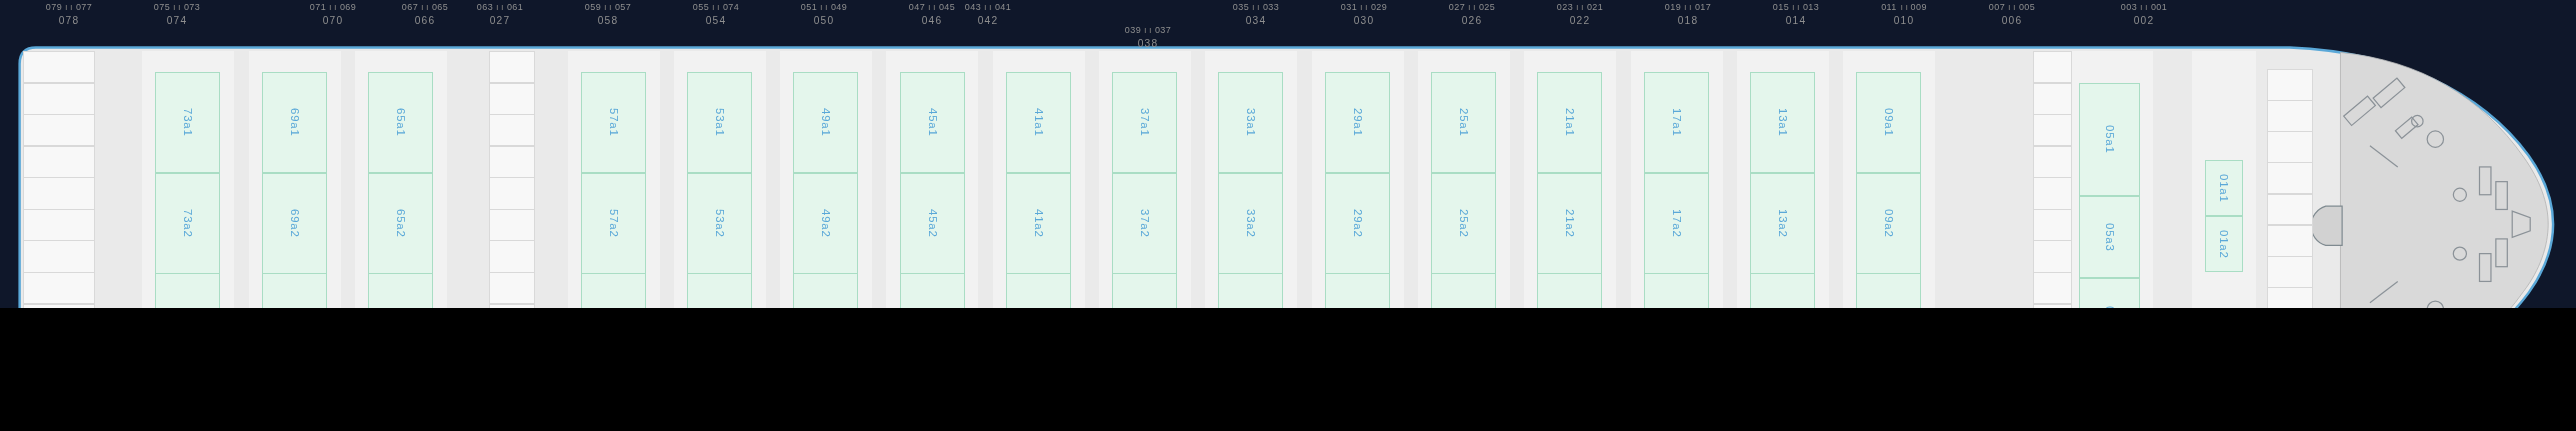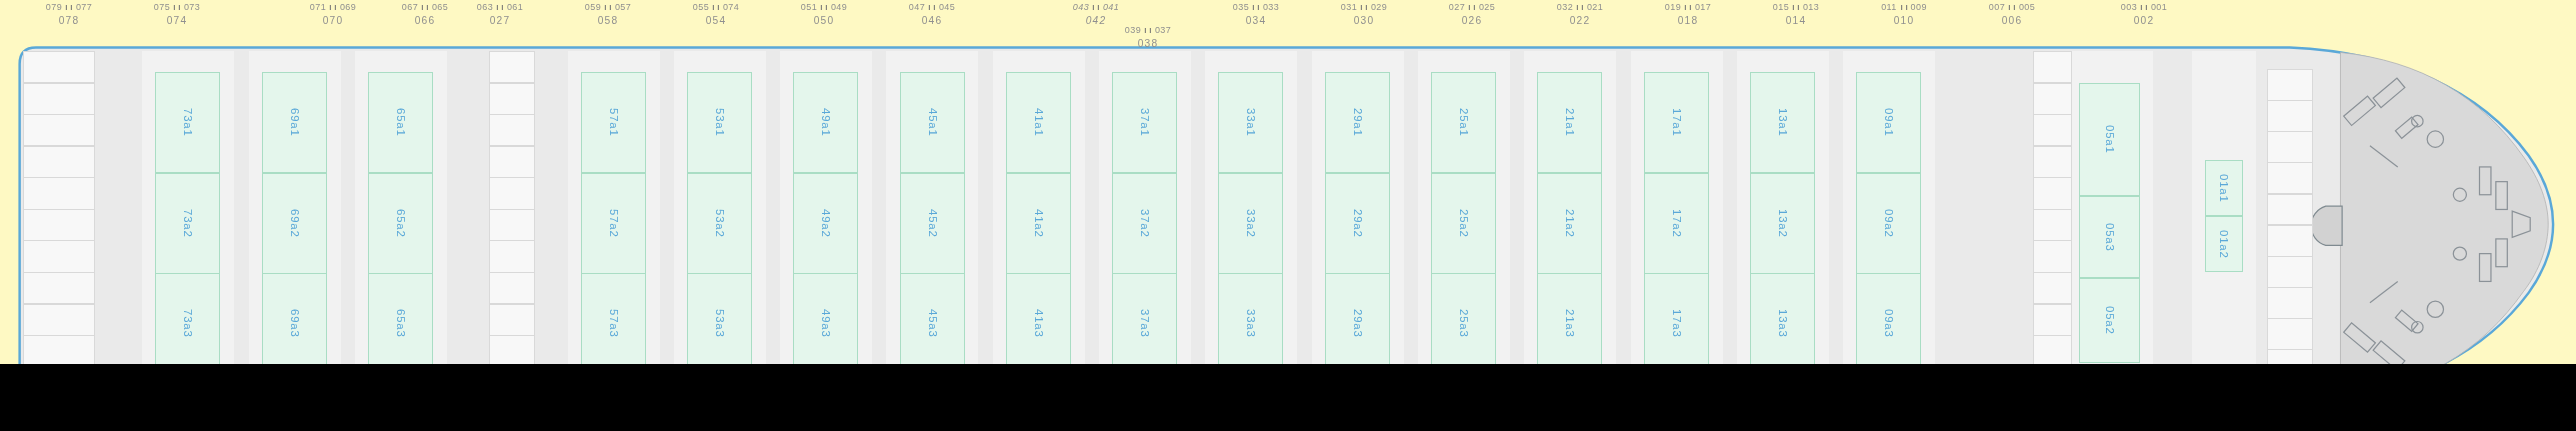"079" .stage { background: #fef9c3 -> #0f172a; height: 364px -> 308px }
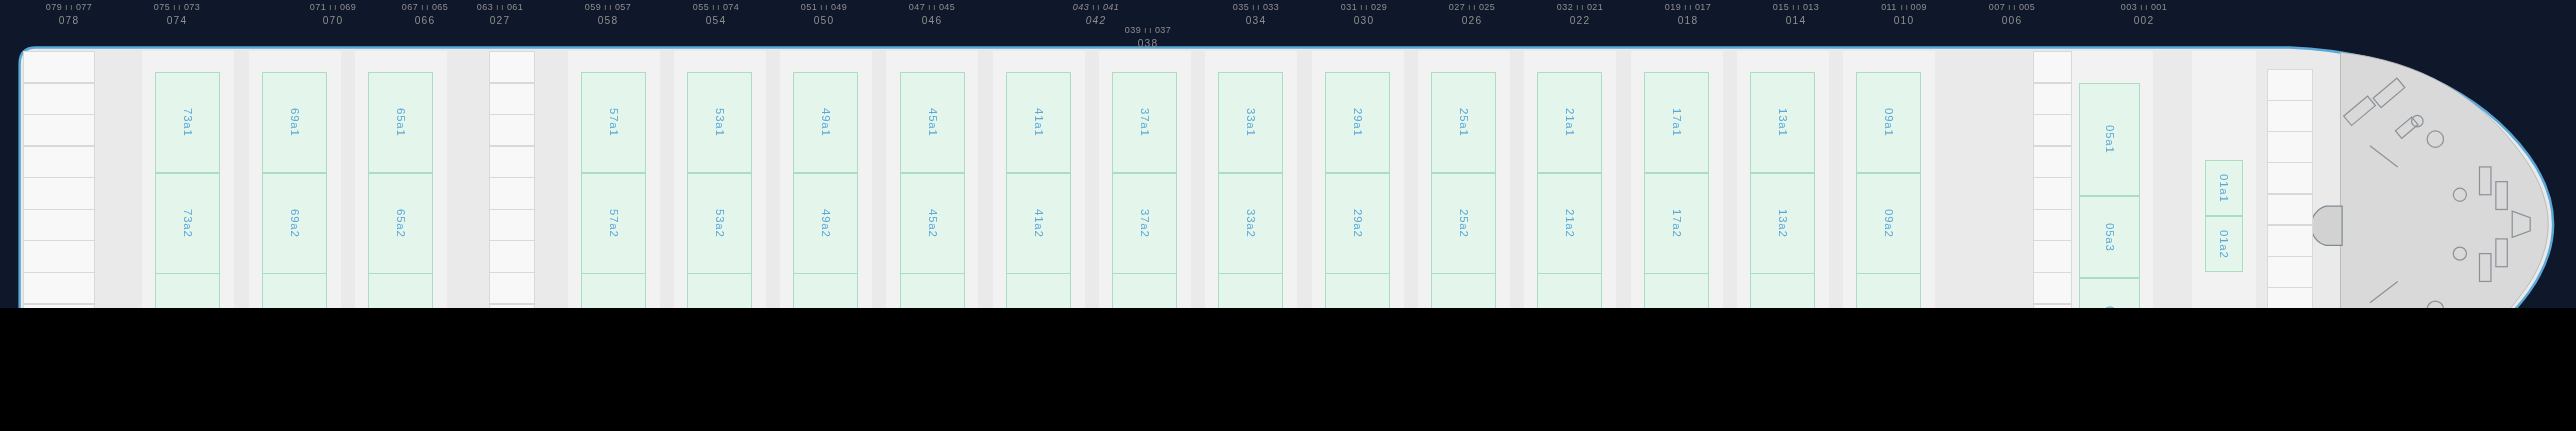"043" div.ruler-group { font-style: italic -> none; left: 1096px -> 988px }
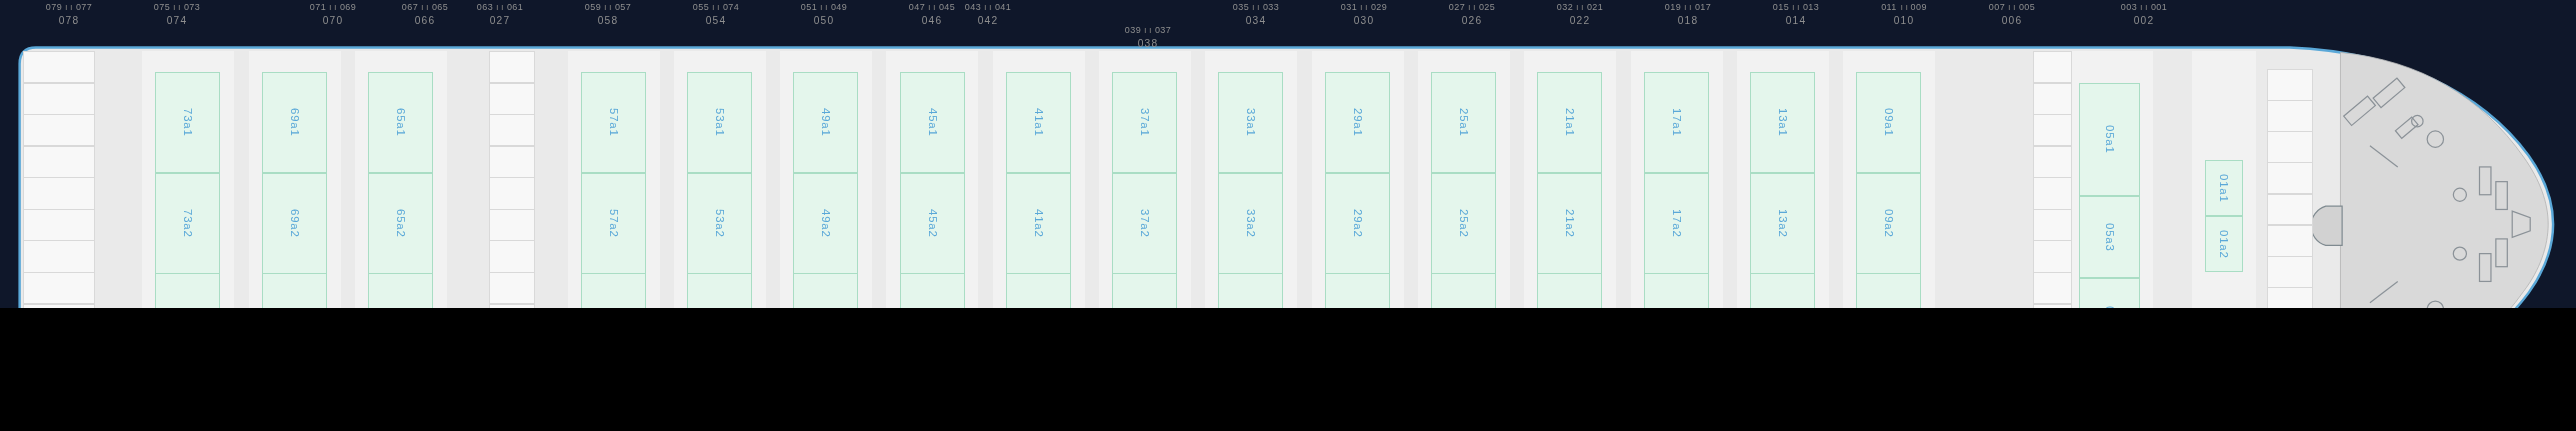"032" span { text: 032 -> 023 }
